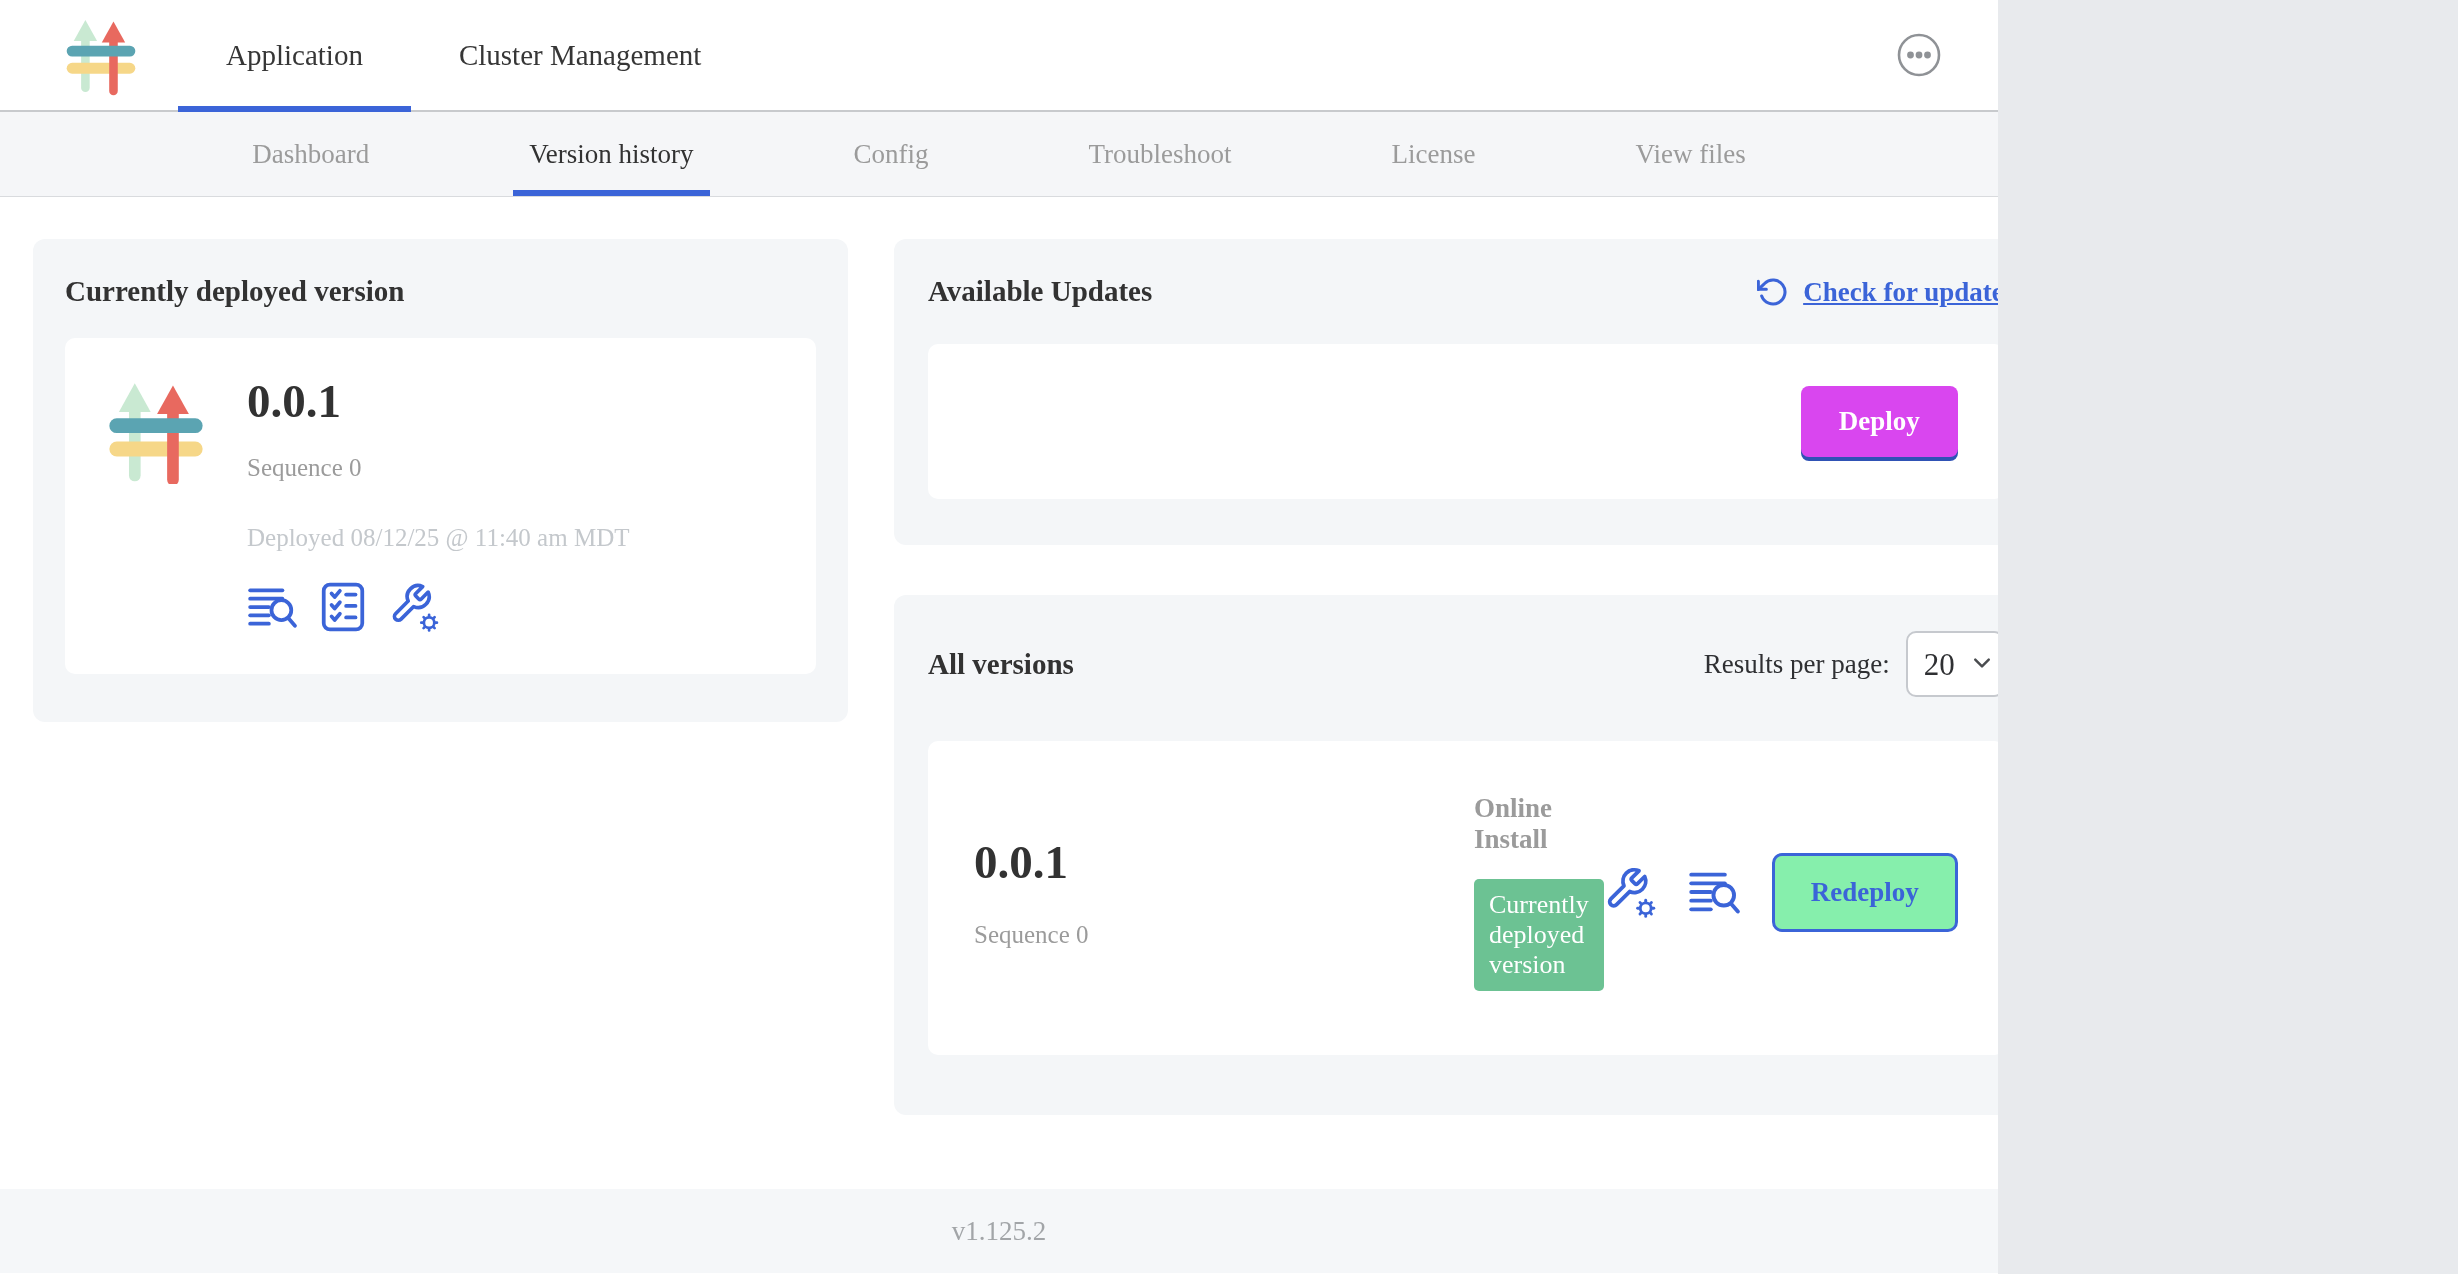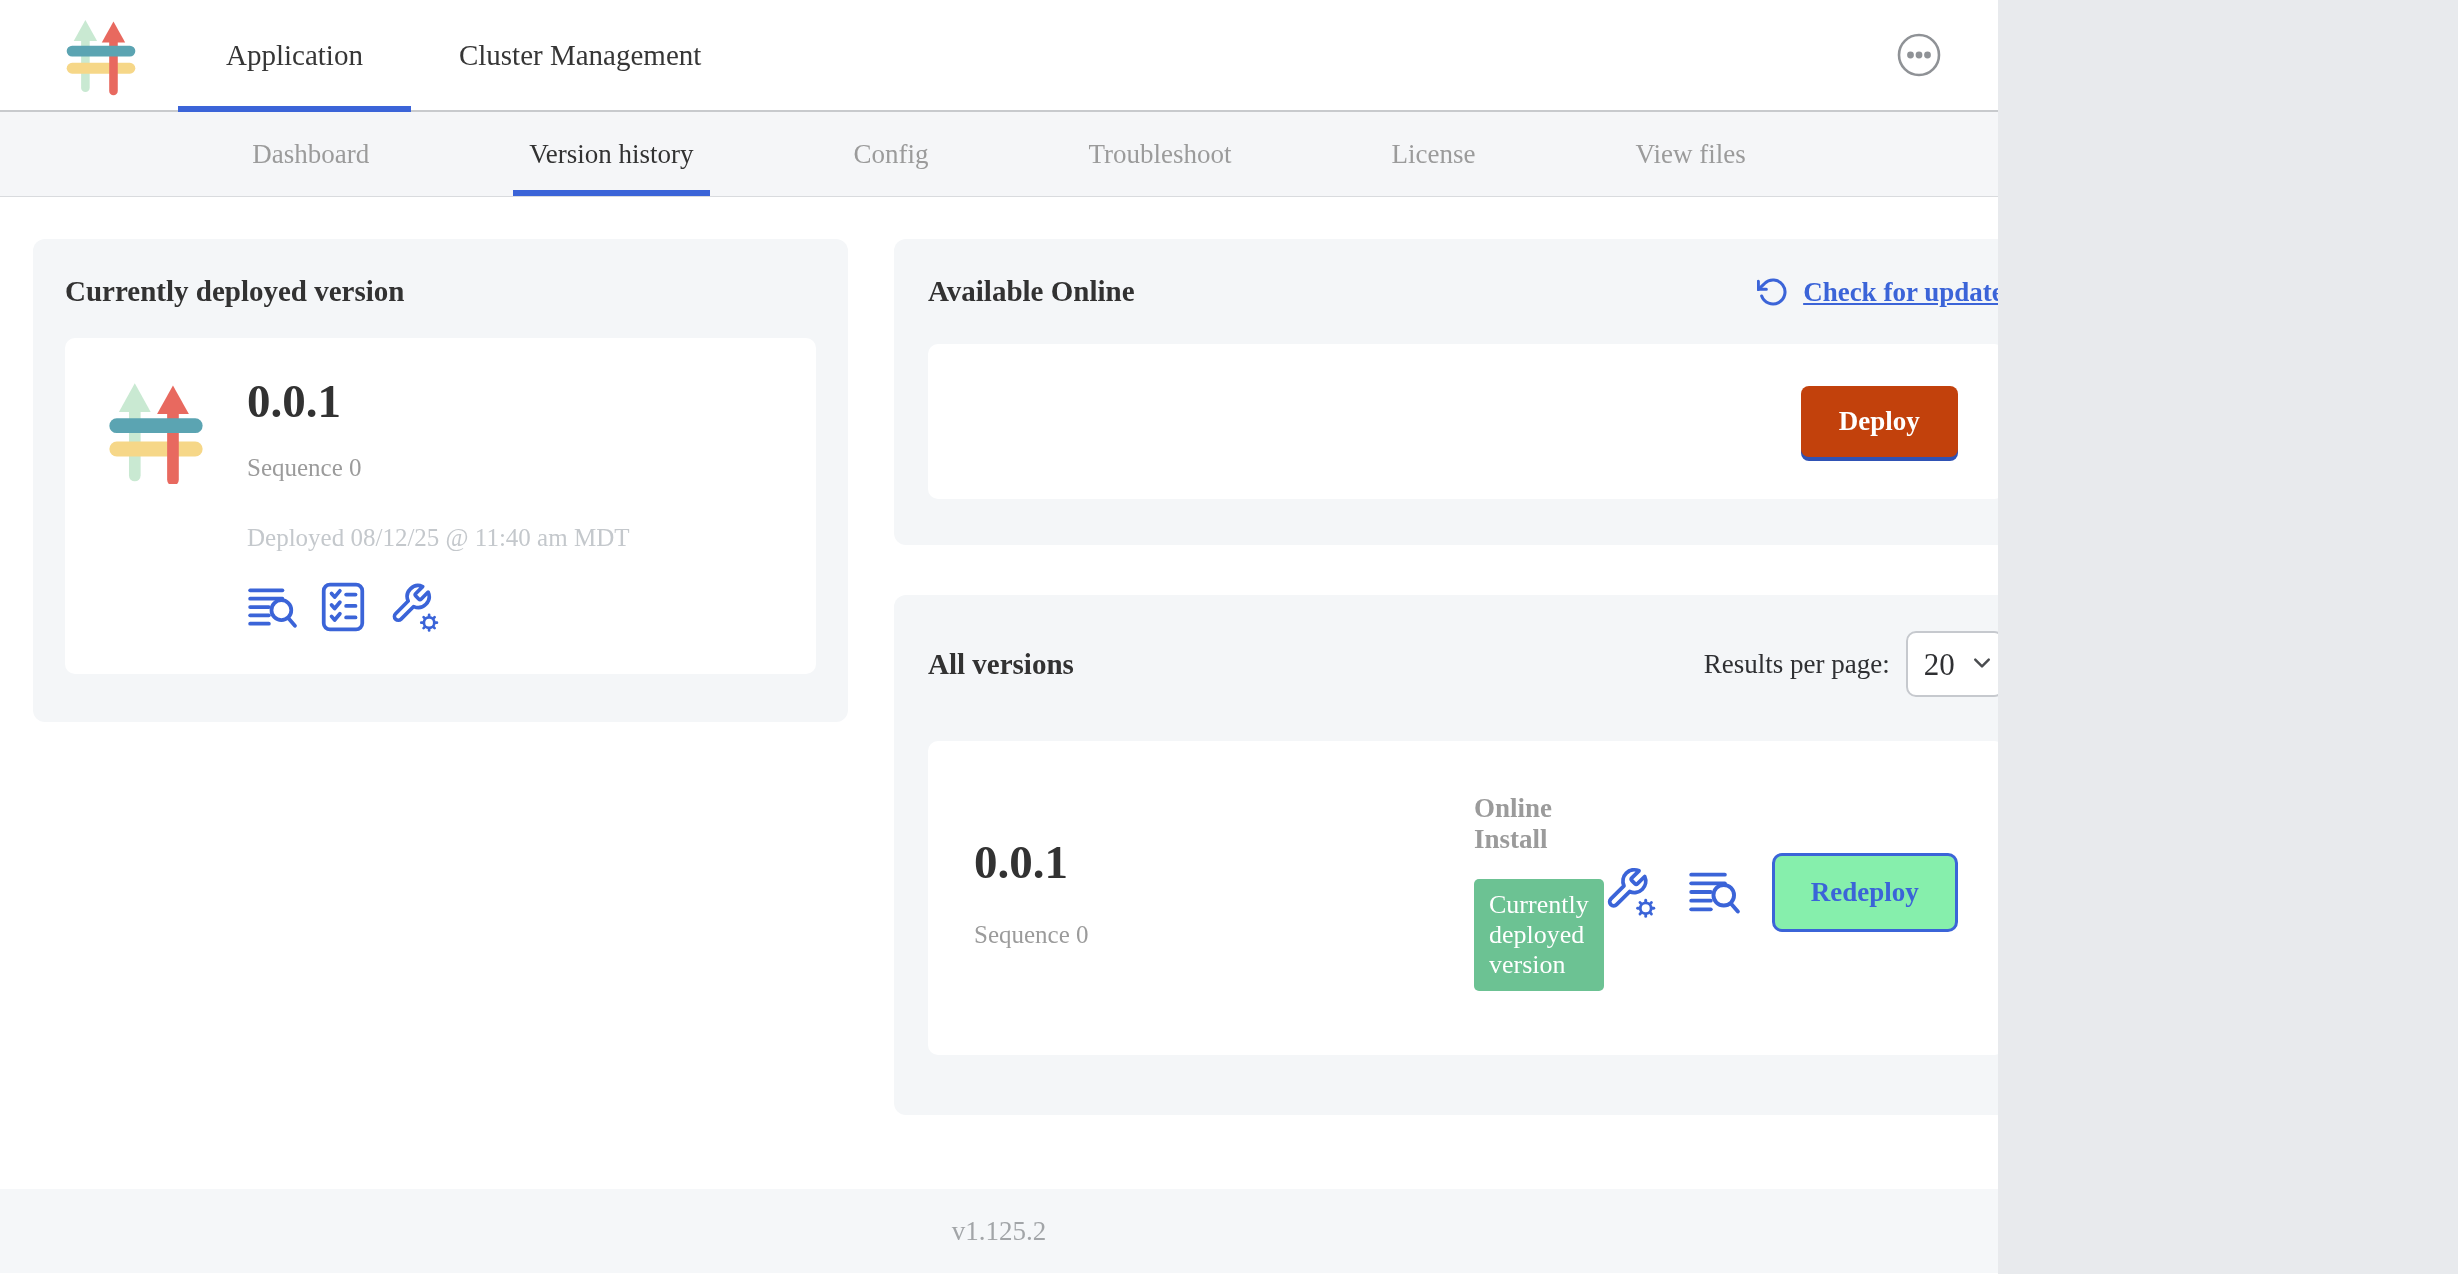"Available Online" div.card-title { text: Online -> Updates }
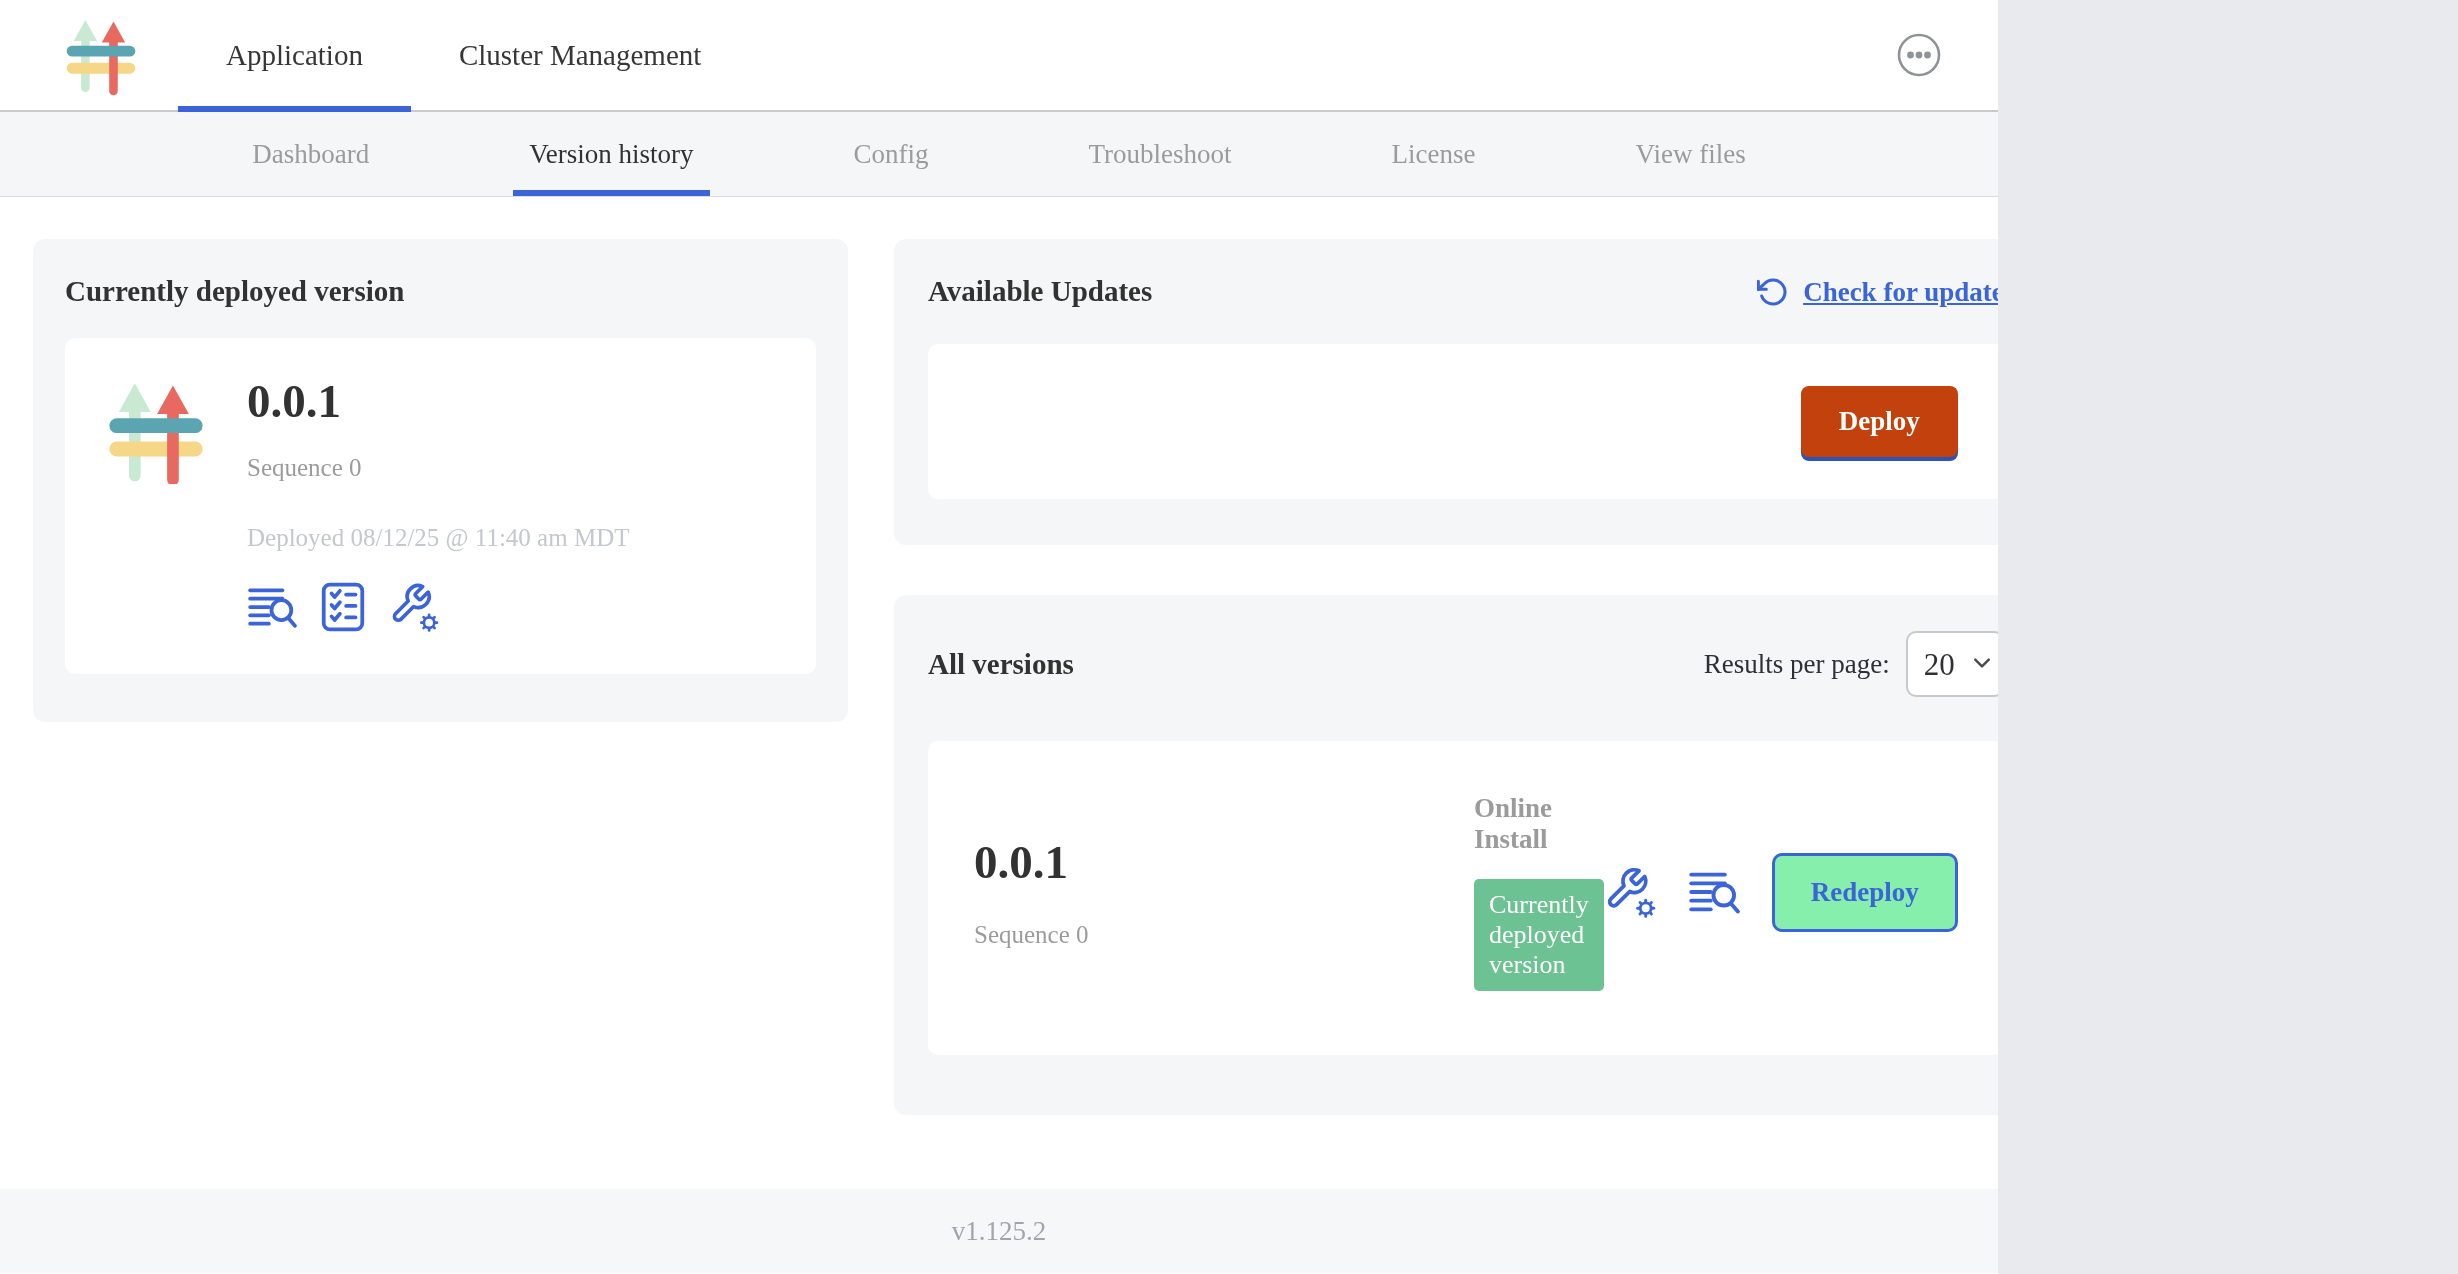"Deploy" .deploy-btn { background: #c2410c -> #d946ef }
